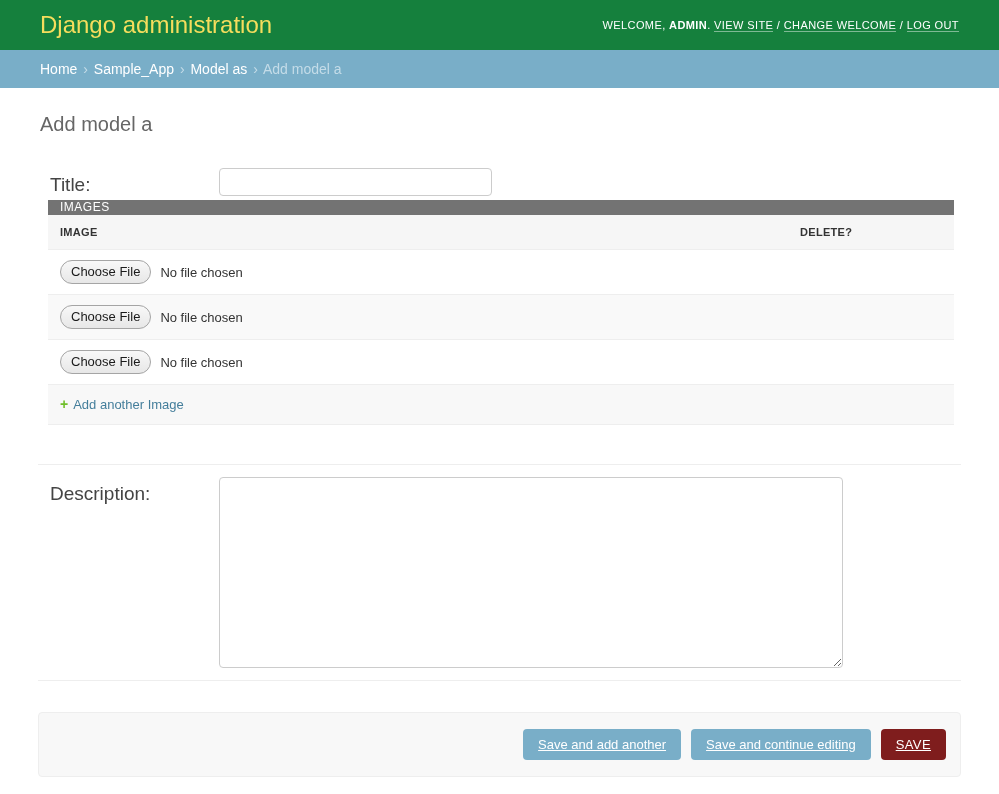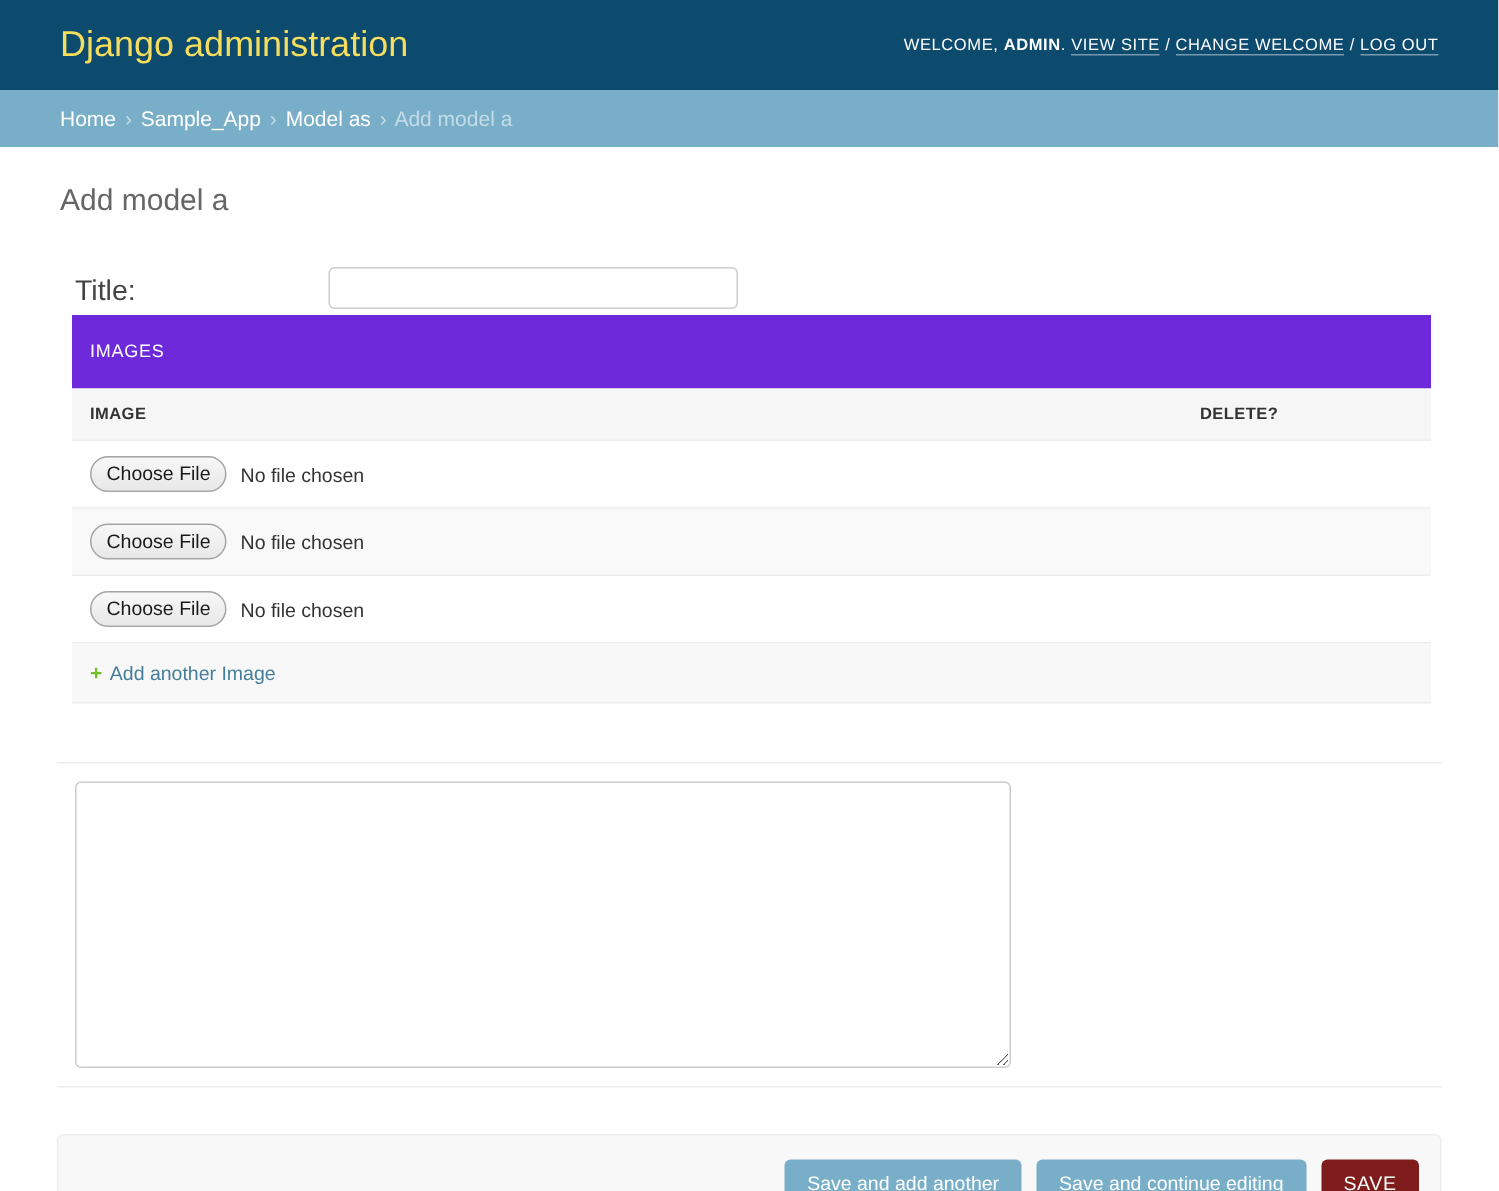"Django administration" #header { background: #0c4a6e -> #15803d; height: 60px -> 50px }
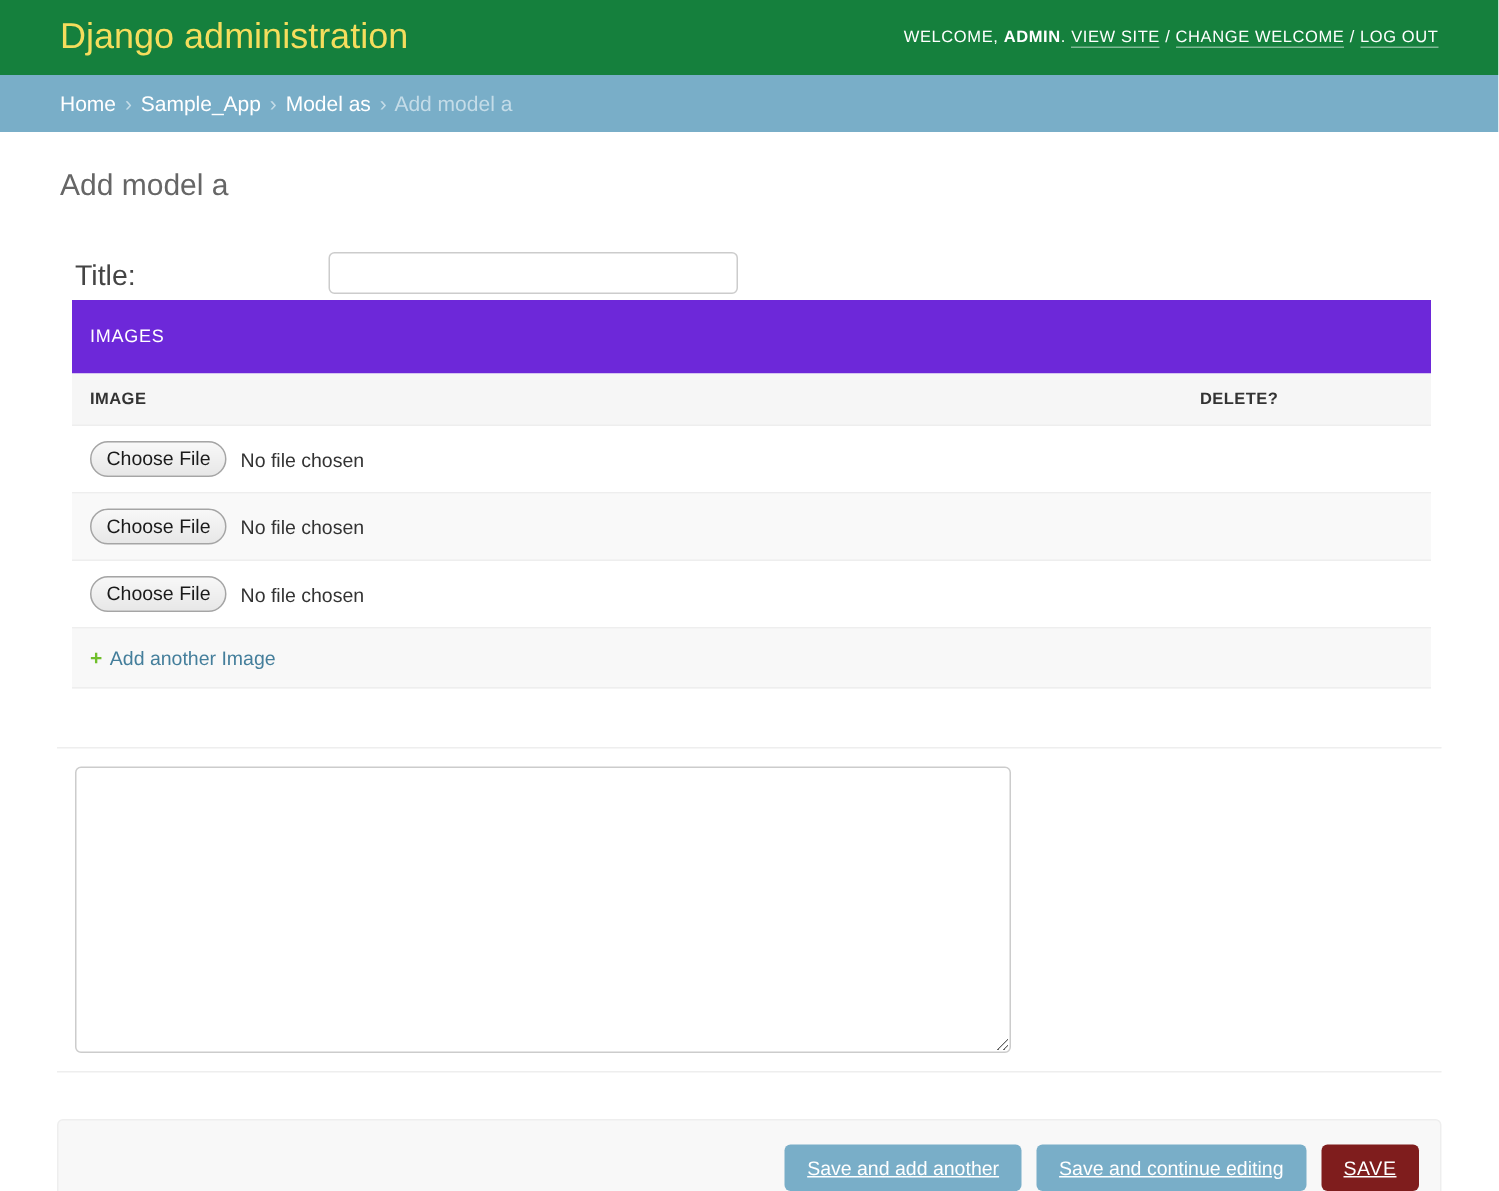"IMAGES" .inline-group h2 { background: #6d28d9 -> #737373; padding: 17px 12px -> 0 12px }
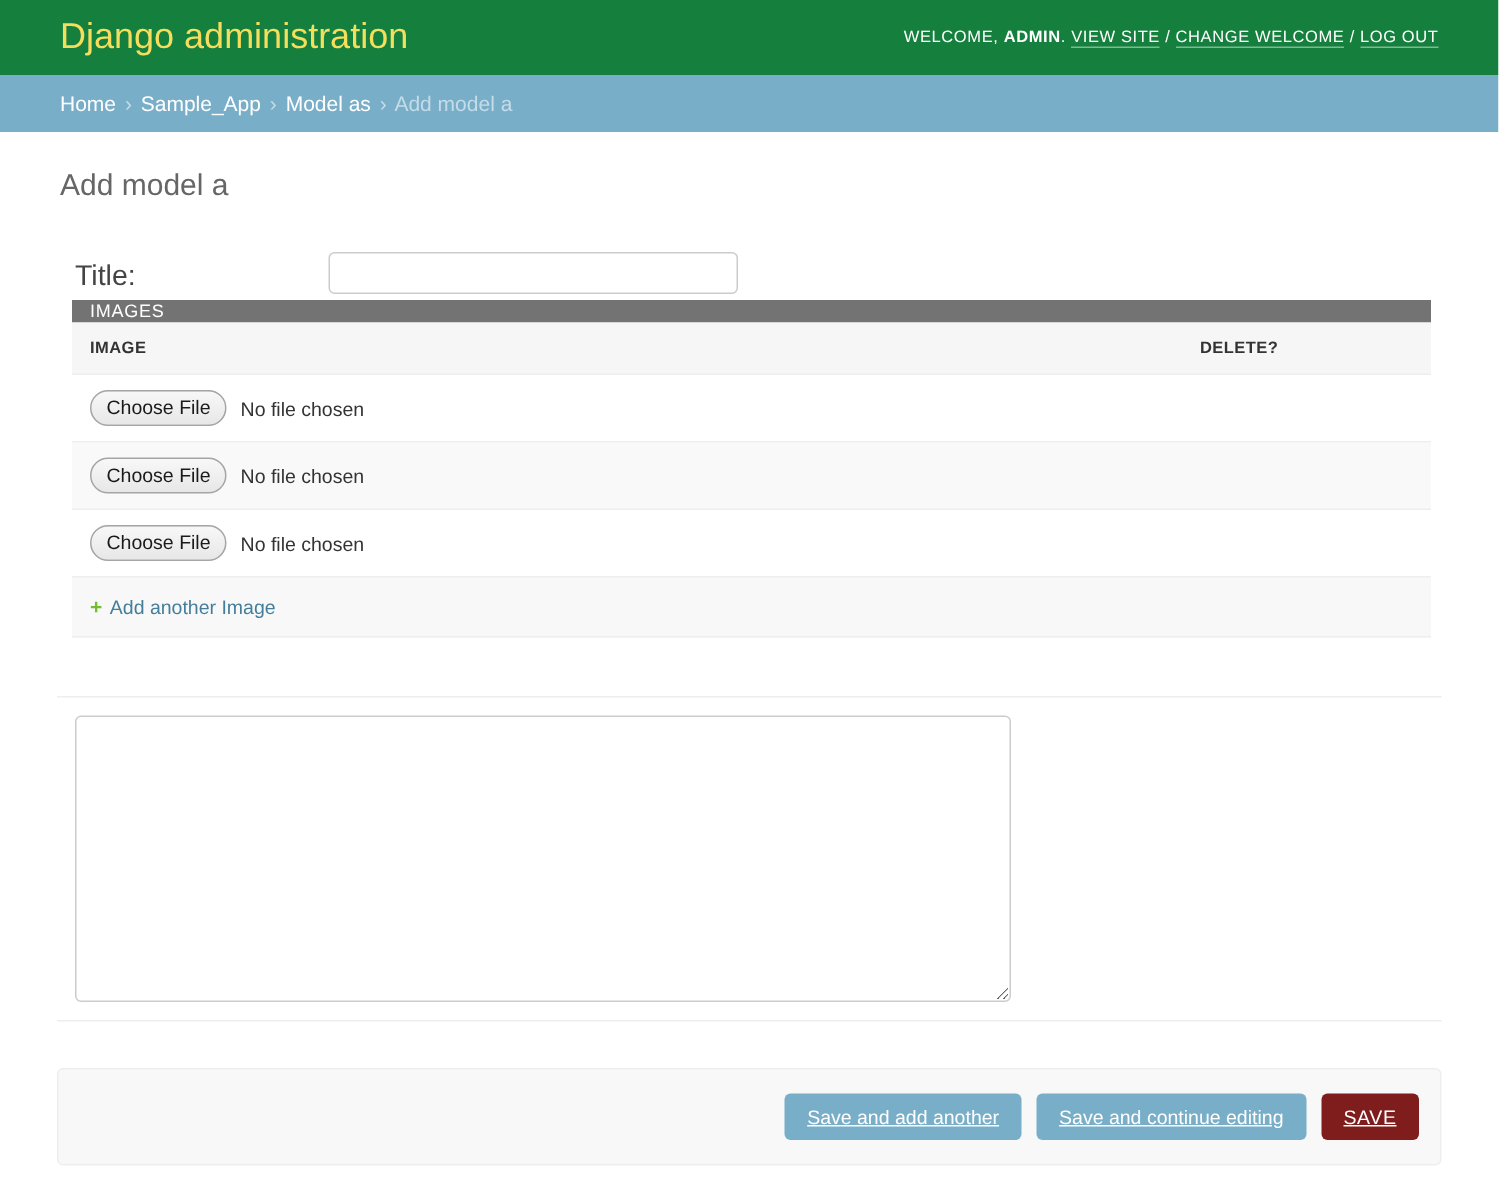"Description:" div.field-label { html: none -> <div>Description:</div> }
